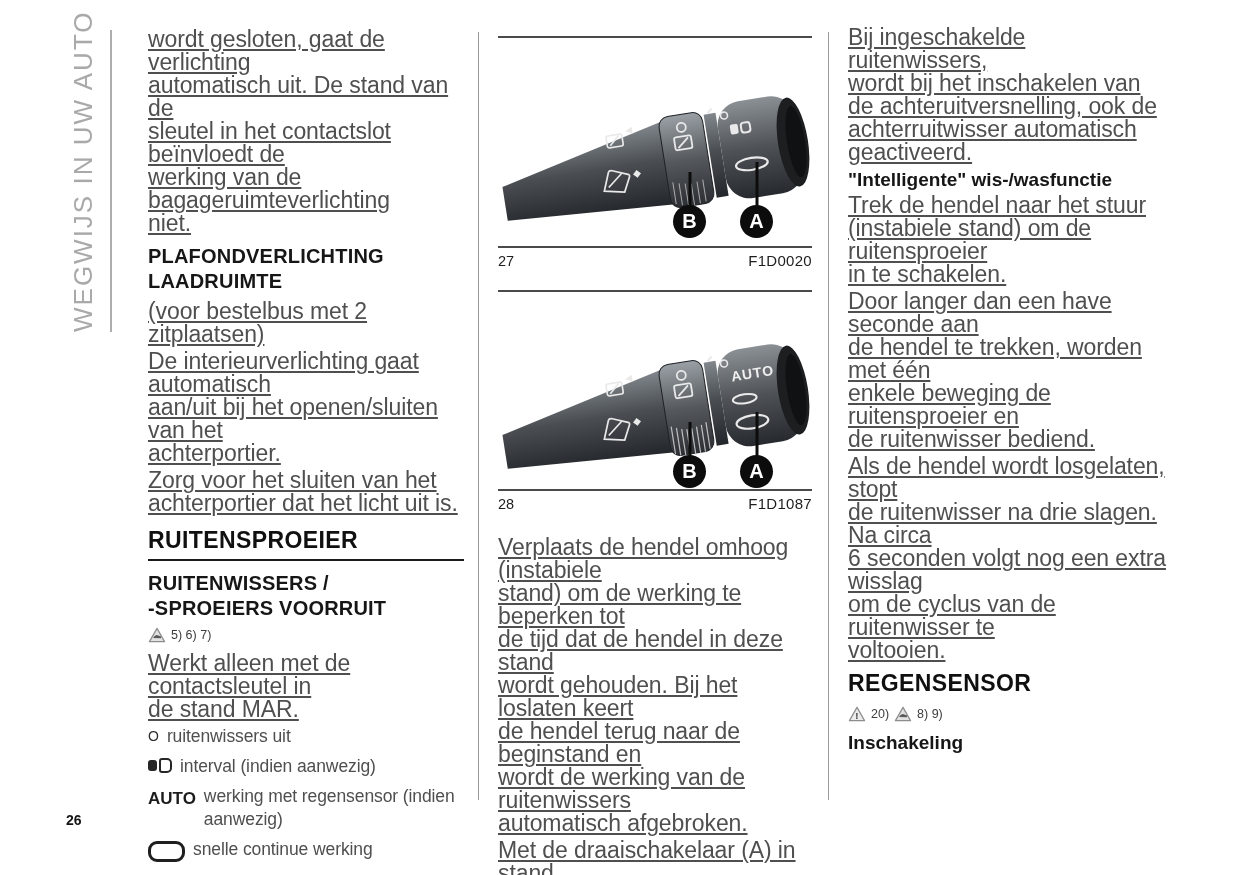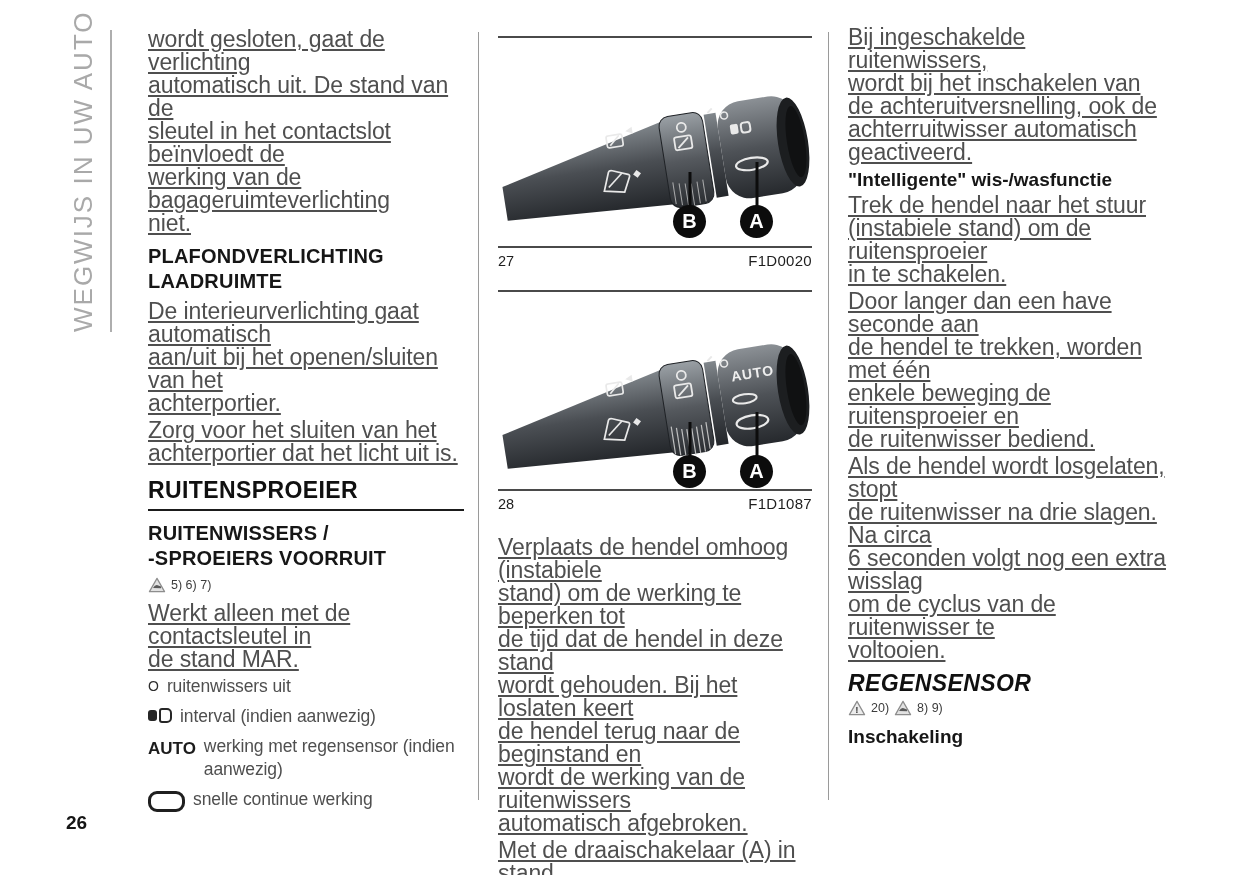"(voor bestelbus met 2 zitplaatsen)" p.body { html: none -> <p>(voor bestelbus met 2 zitplaatsen)</p> }
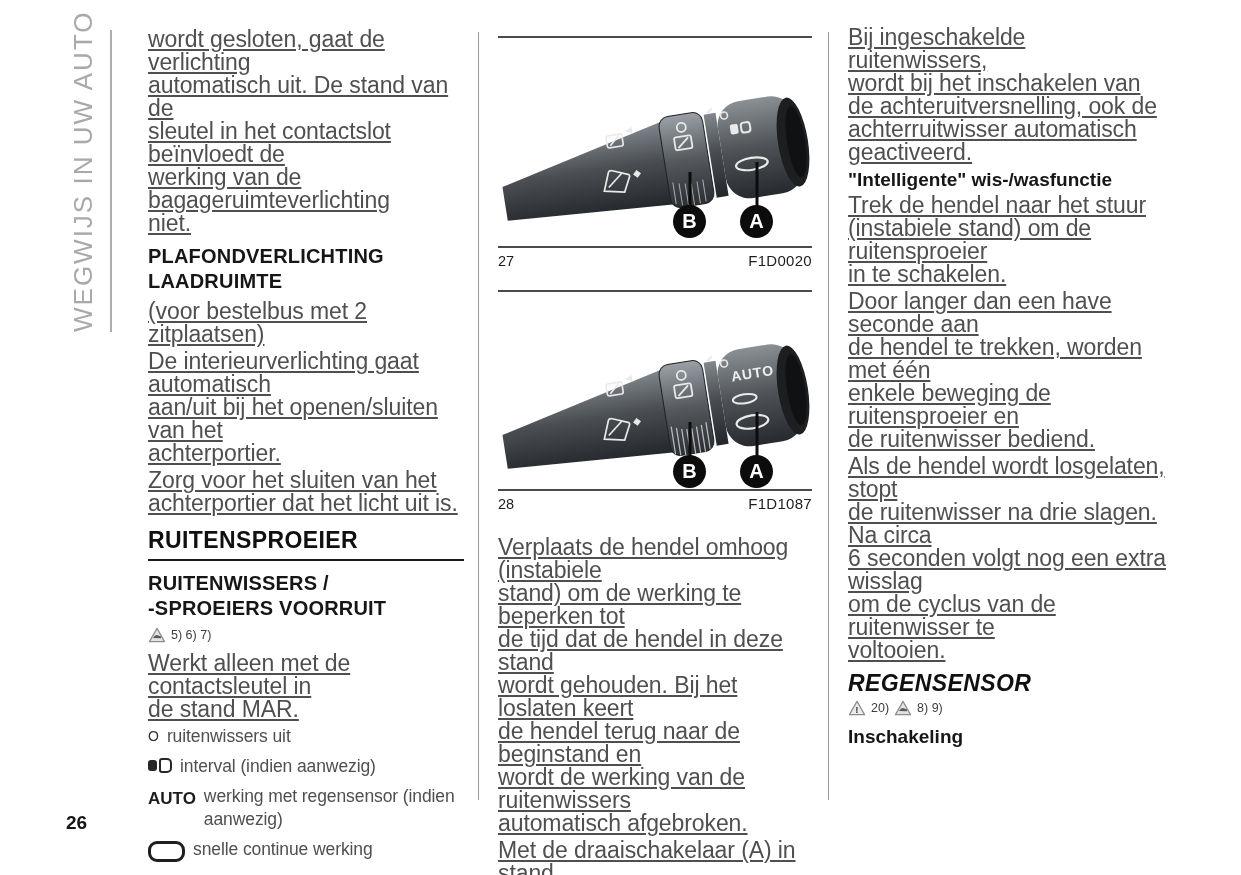"REGENSENSOR" h1.section { font-style: italic -> none; margin-bottom: 4px -> 10px }
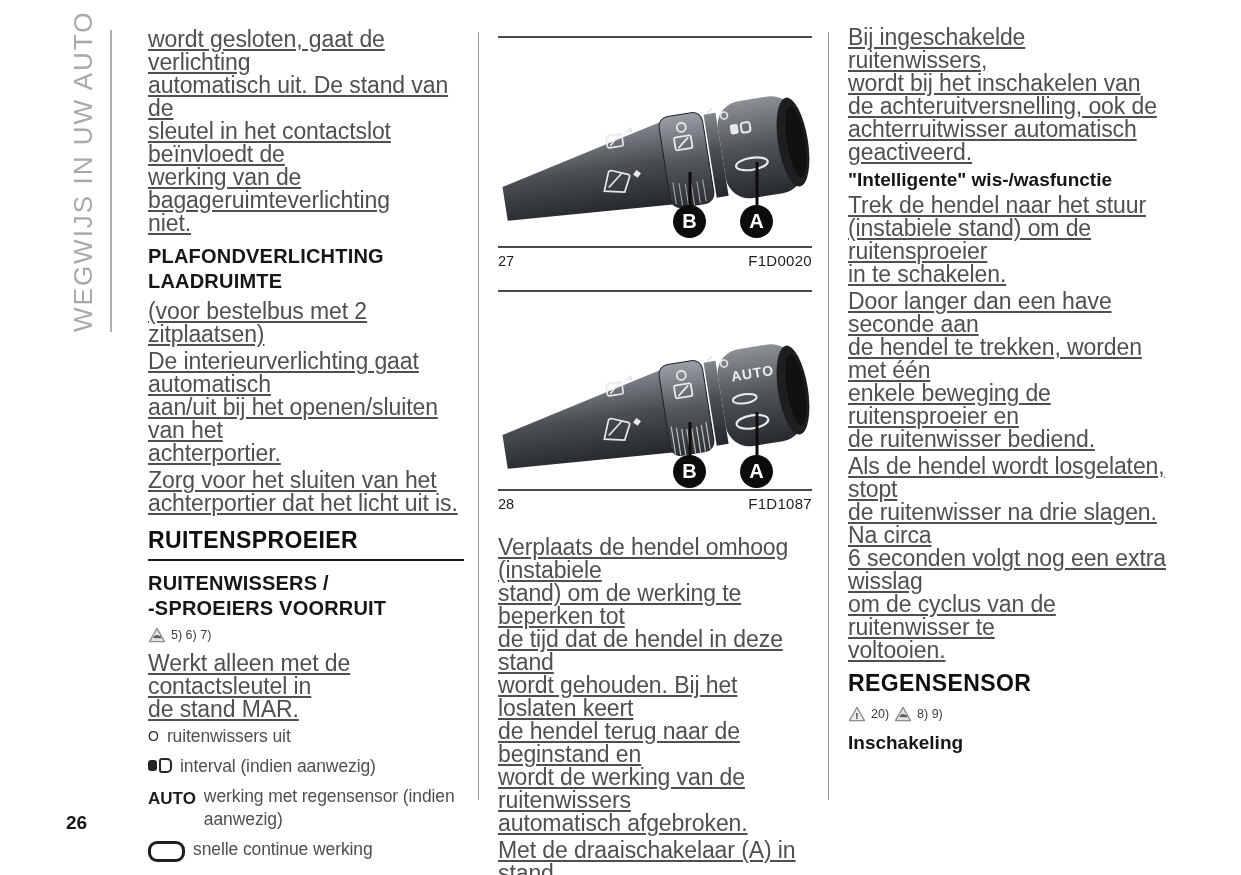"26" .page-number { font-size: 19px -> 14px }
